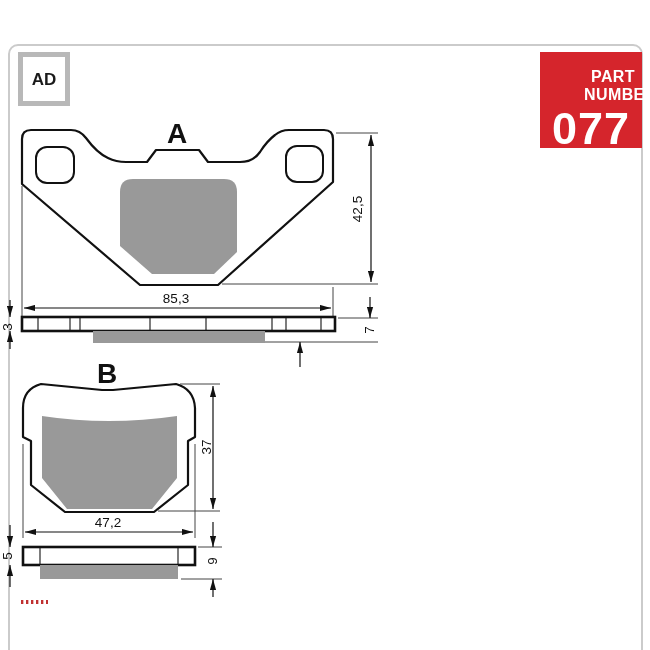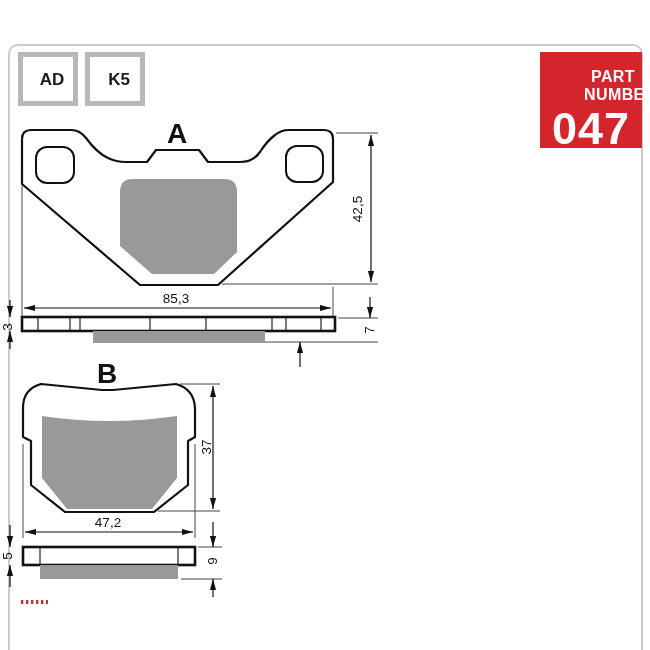"AD" .compound-box { padding-left: 8px -> none }
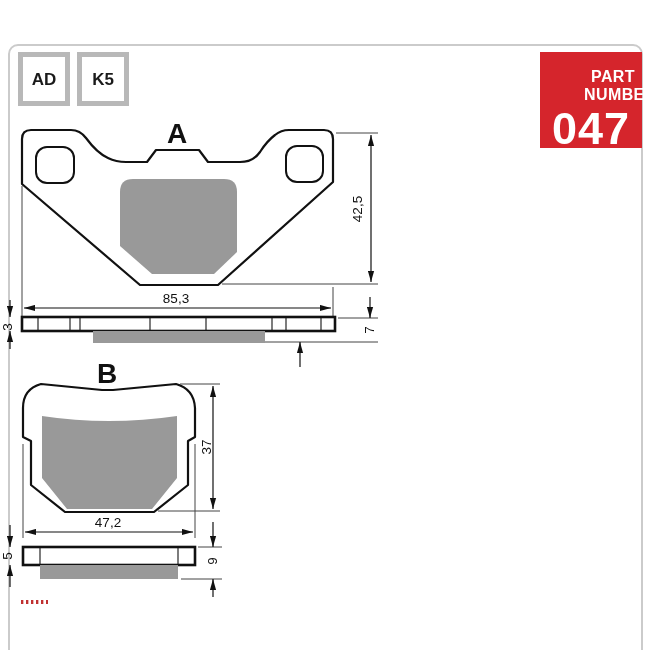"K5" div.compound-box { html: <div> <span>K5</span> </div> -> none }
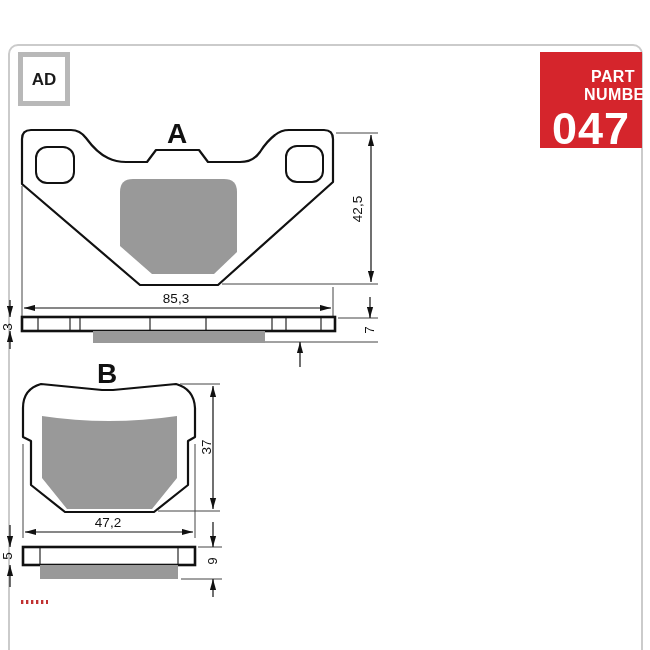"047" div.badge-value { text: 047 -> 077 }
